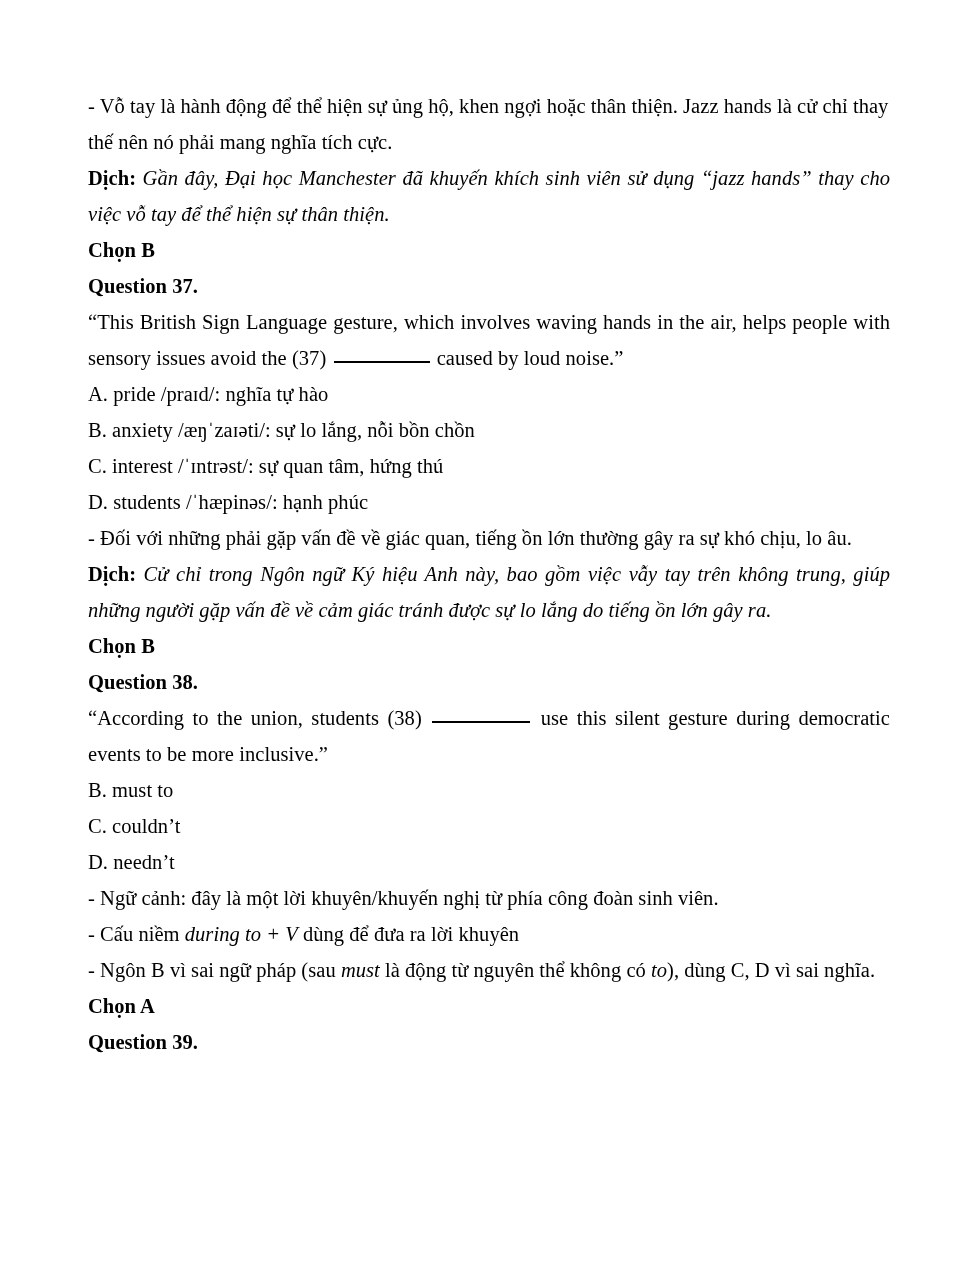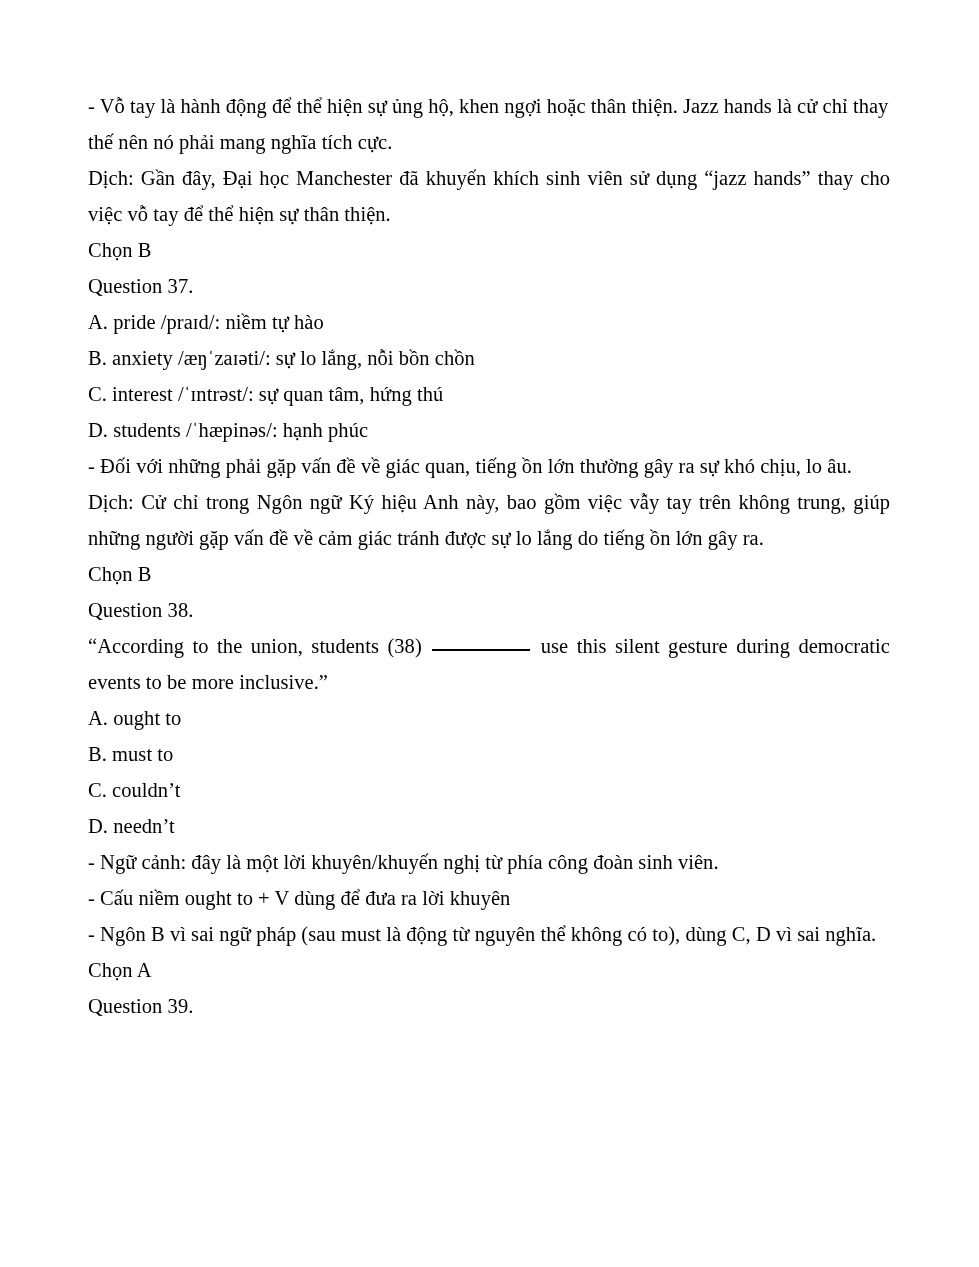"Dịch:" .b { font-weight: normal -> bold }
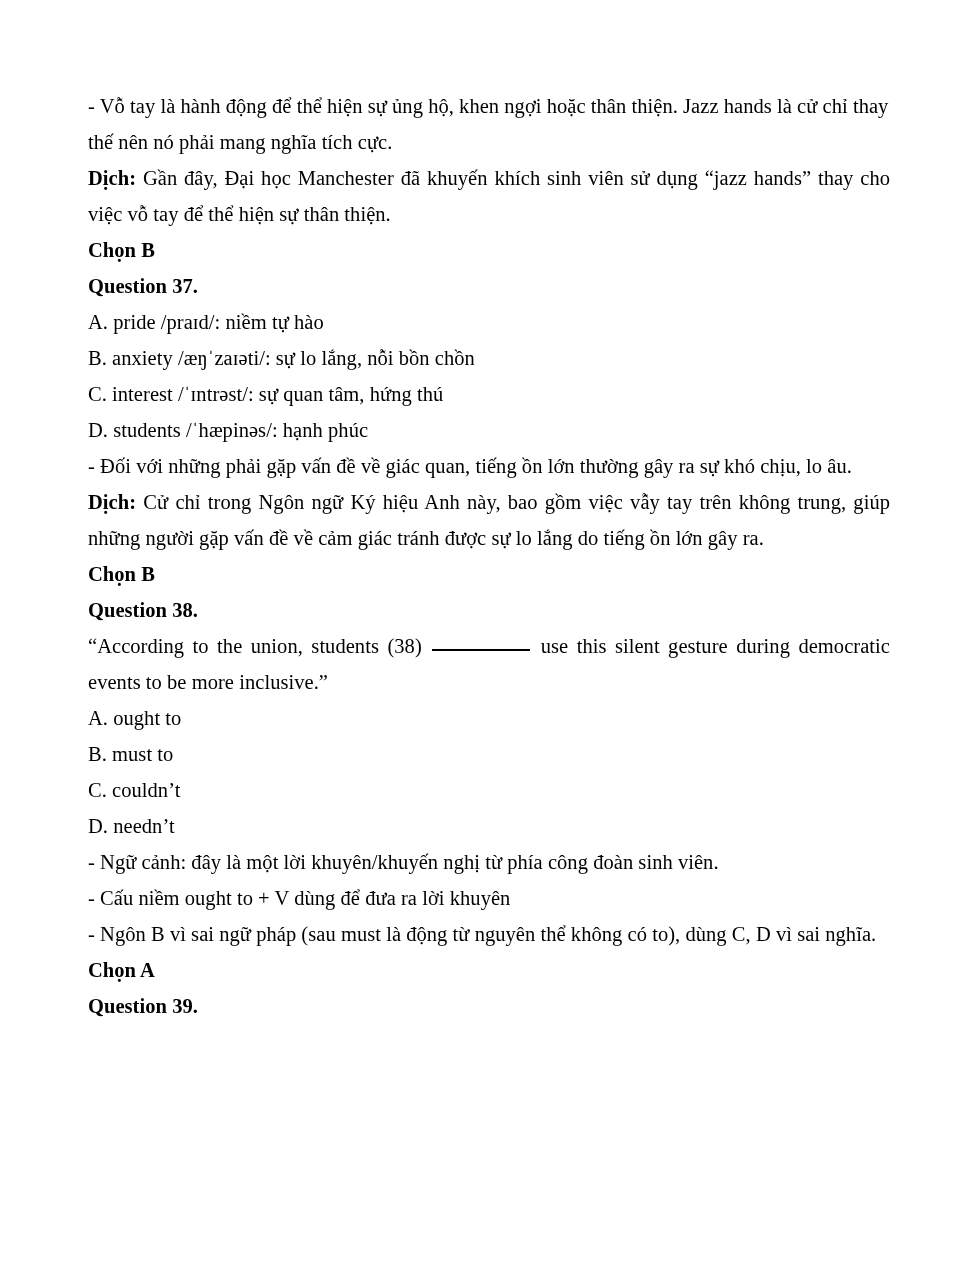"Gần đây, Đại học Manchester" .i { font-style: none -> italic }
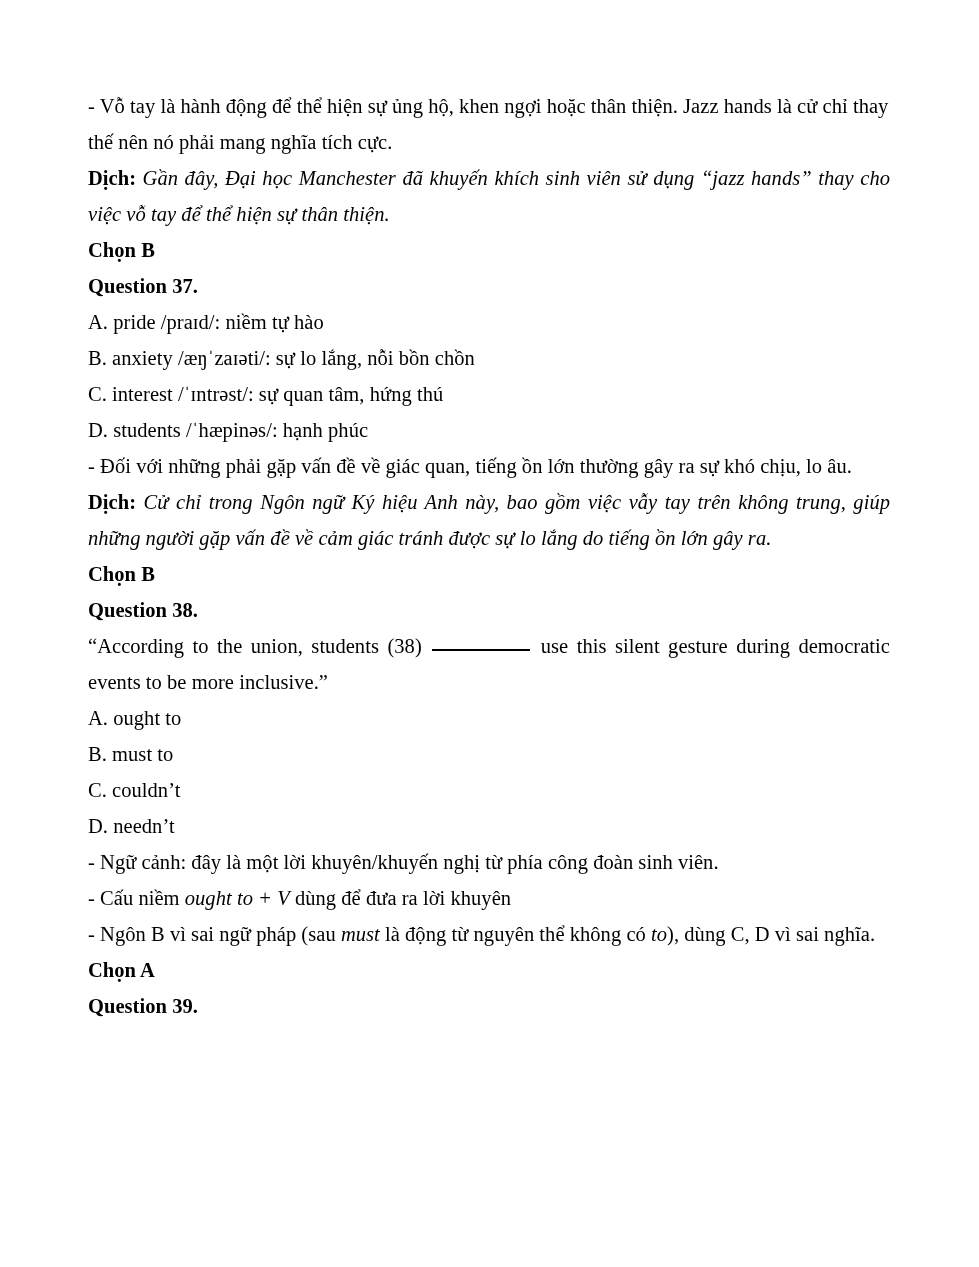"“This British Sign Language gesture," p.line { html: none -> <p><span>“This British Sign Language gesture, which involves waving hands in the air, helps people with sensory issues avoid the (37)</span> <span></span> <span>caused by loud noise.”</span></p> }
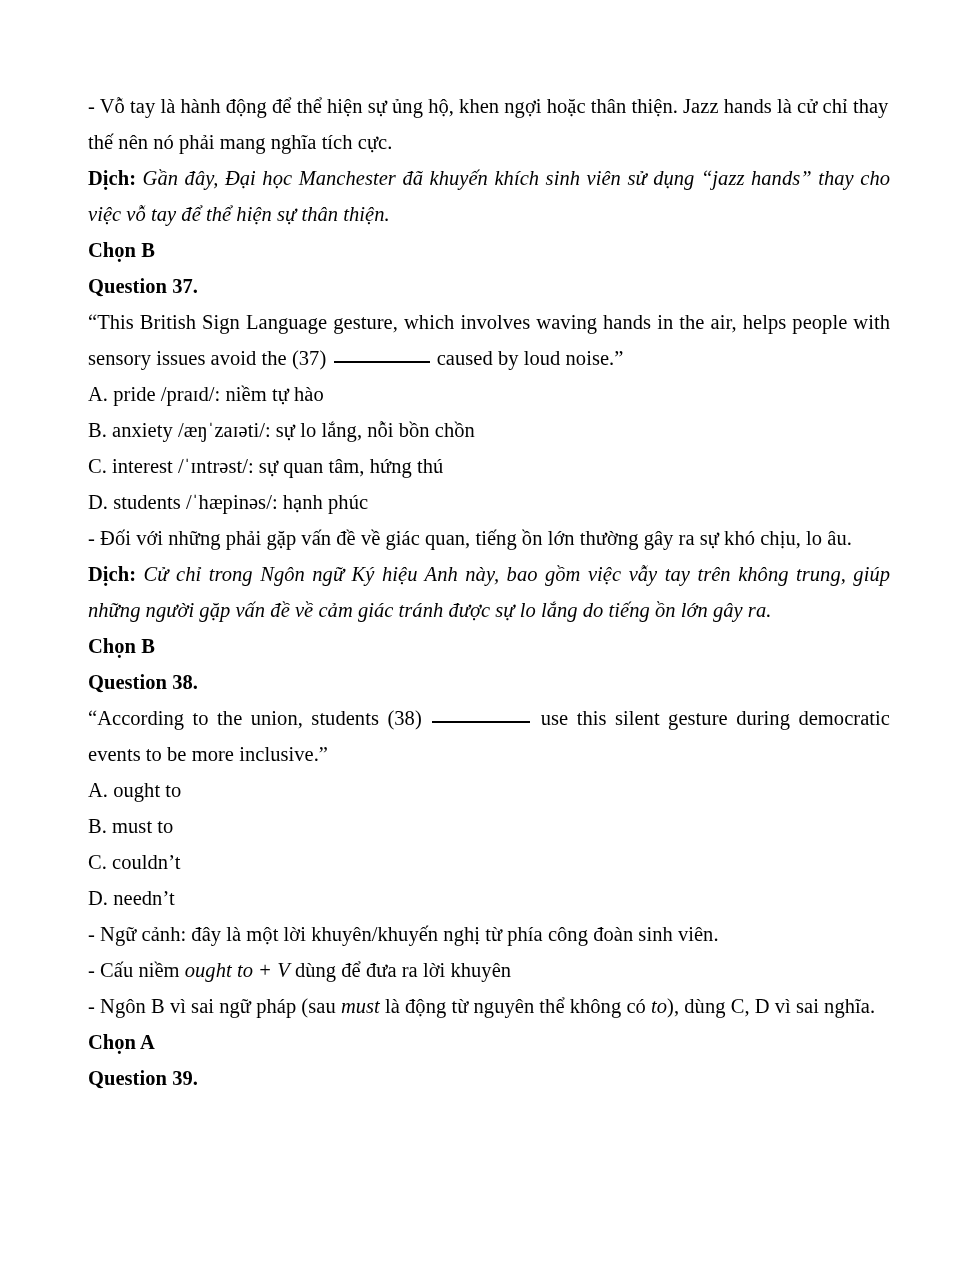"A. pride /praɪd/: niềm tự" p.line { text: niềm -> nghĩa }
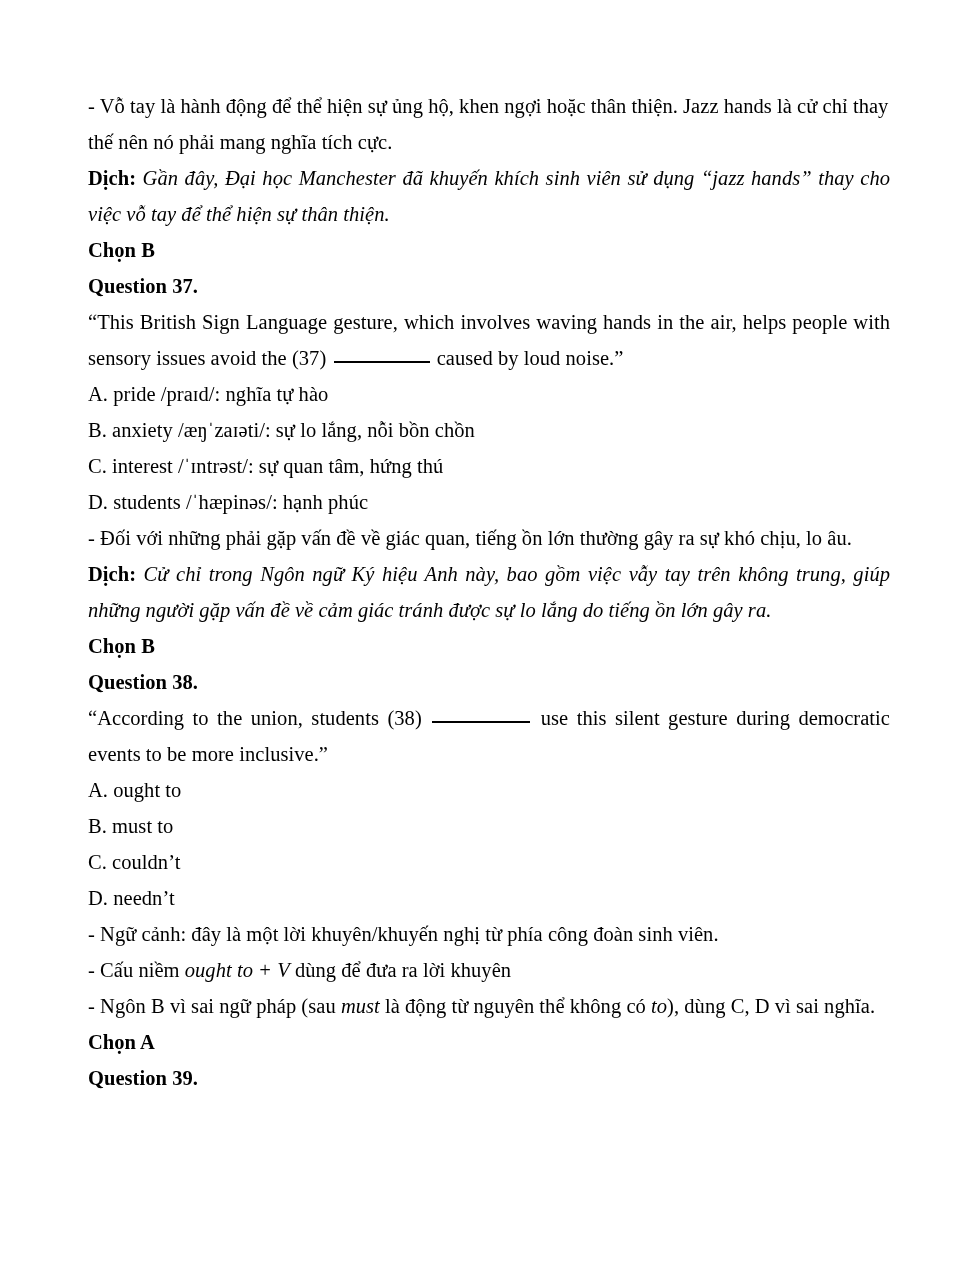"A. ought to" p.line { html: <p>A. ought to</p> -> none }
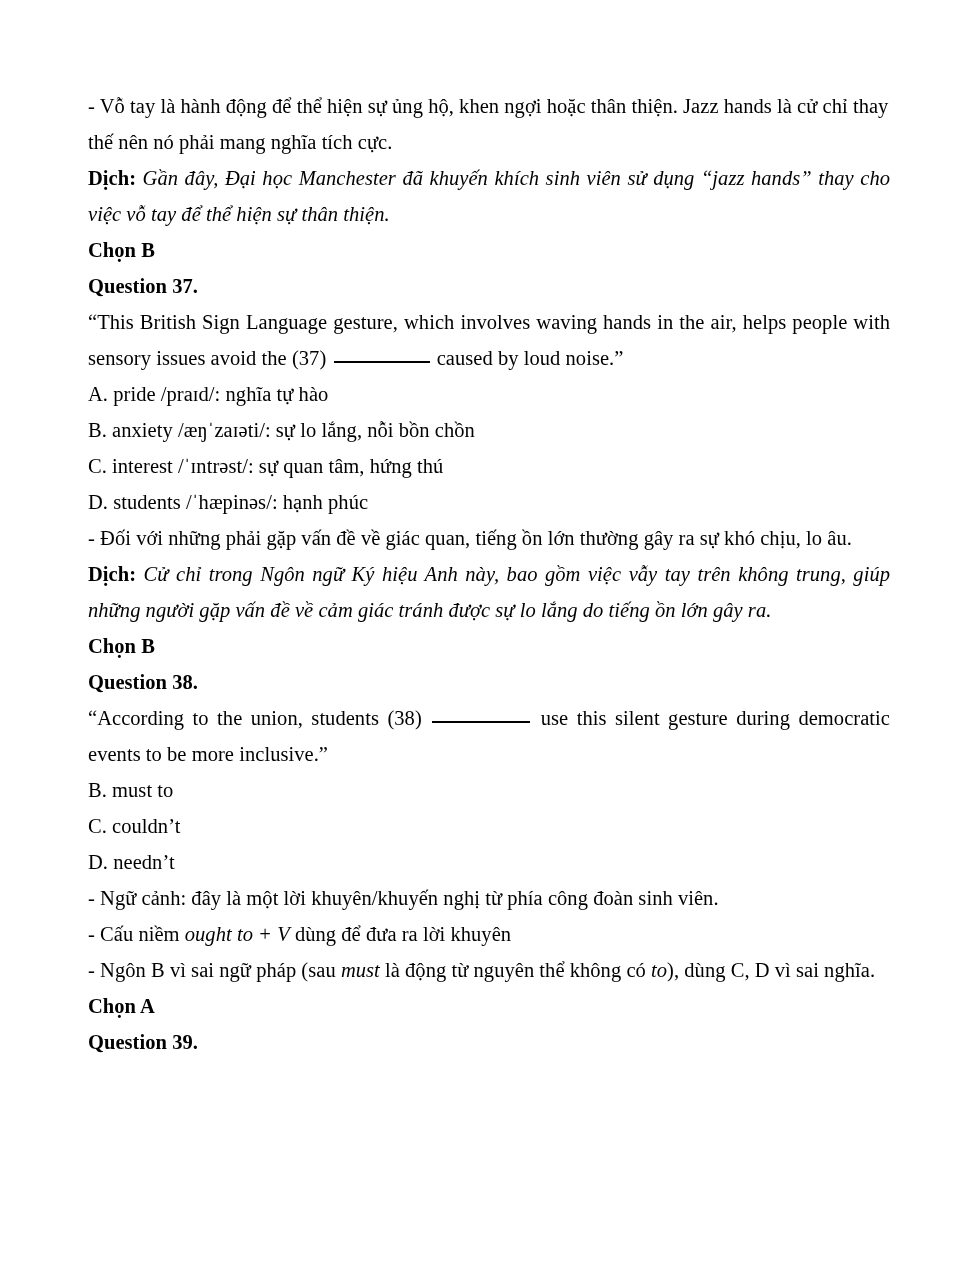"ought to + V" span.i { text: ought -> during }
